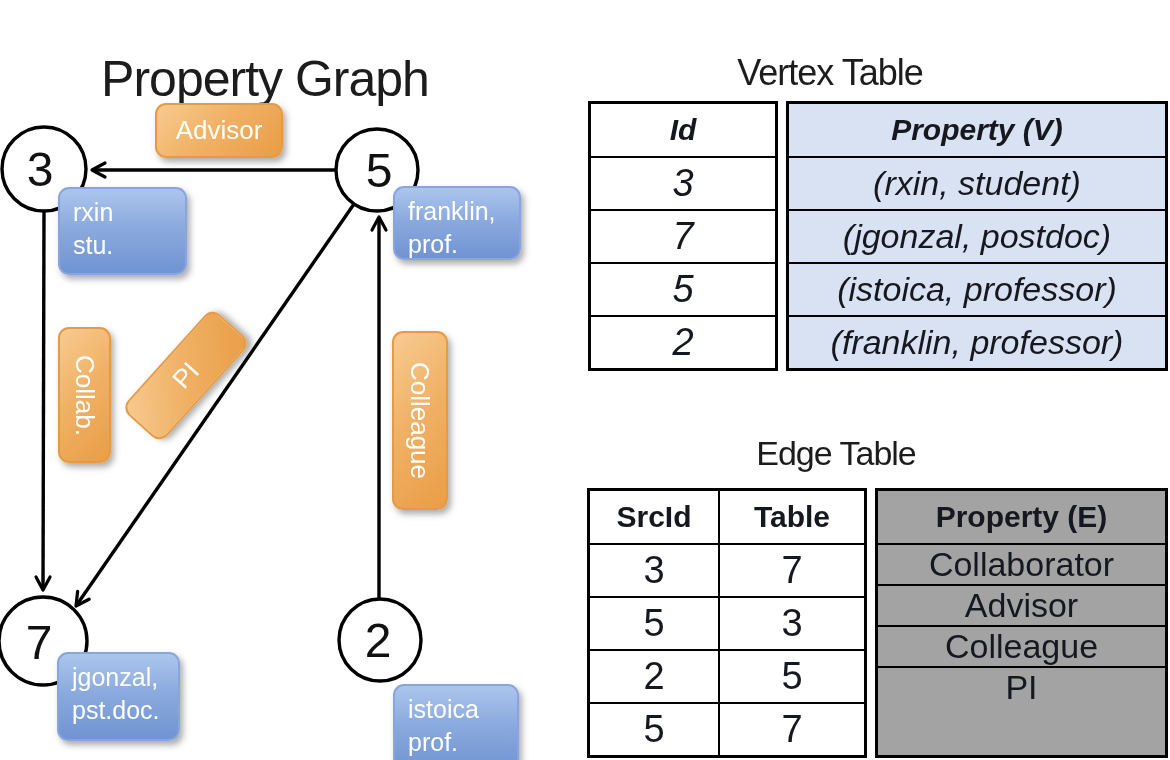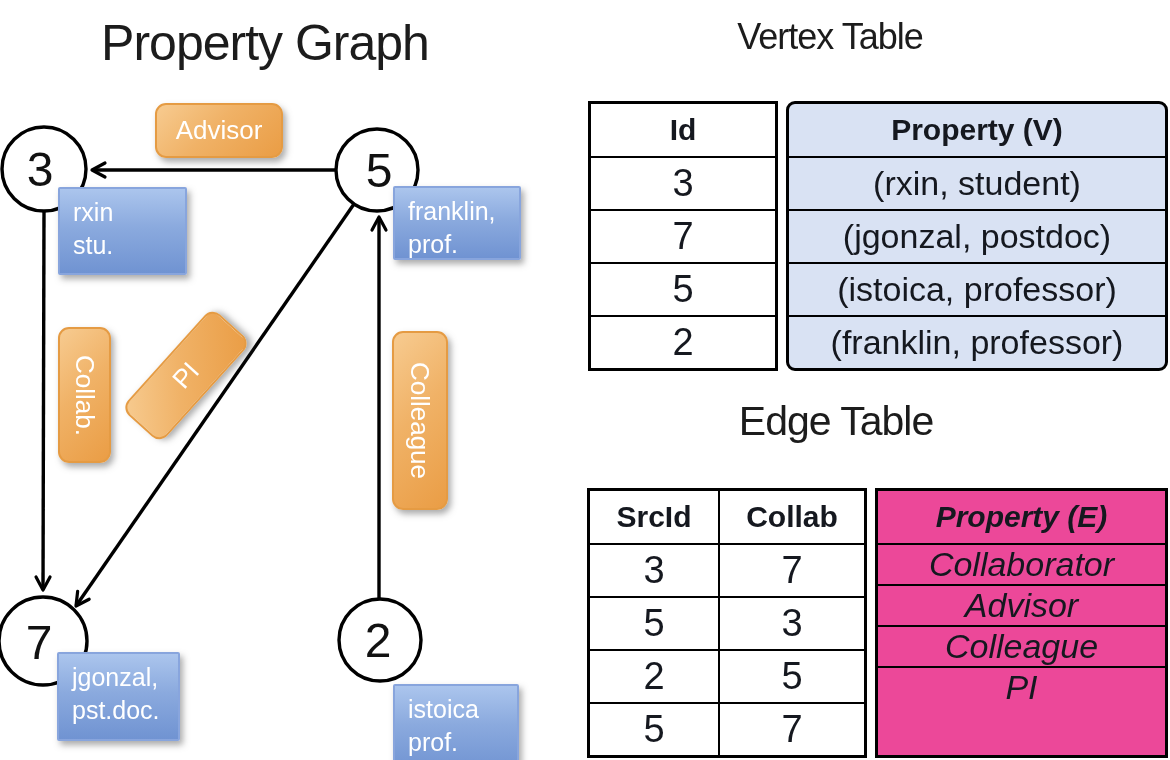"Property Graph" .big-title { margin-top: none -> 36px }
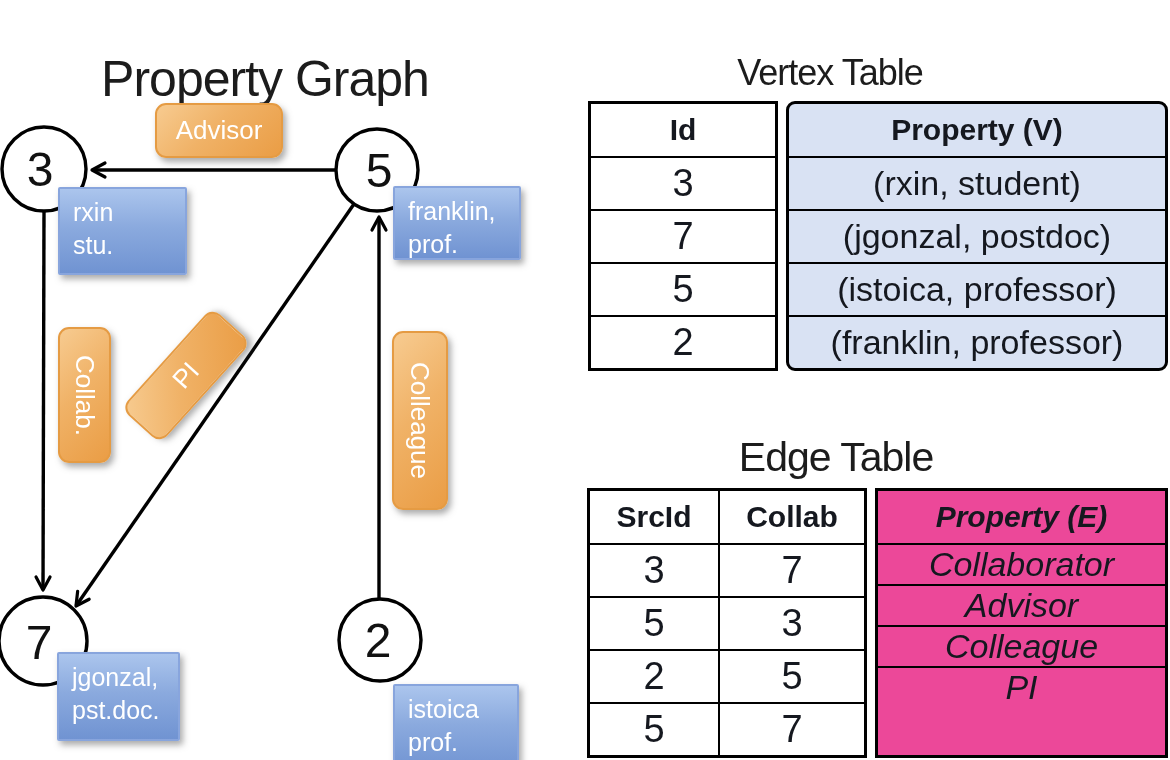"Id" .tbl-vertex { font-style: none -> italic }
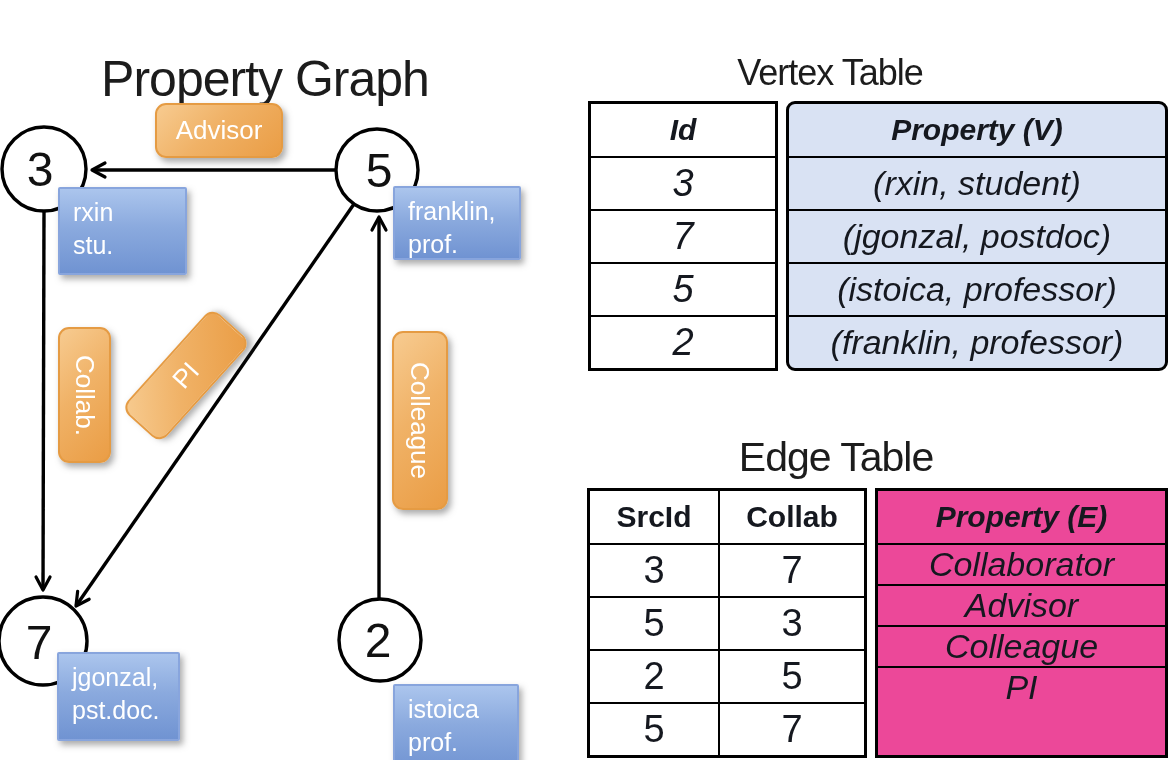"Property (V)" .sub-vprop { border-radius: 9px -> none }
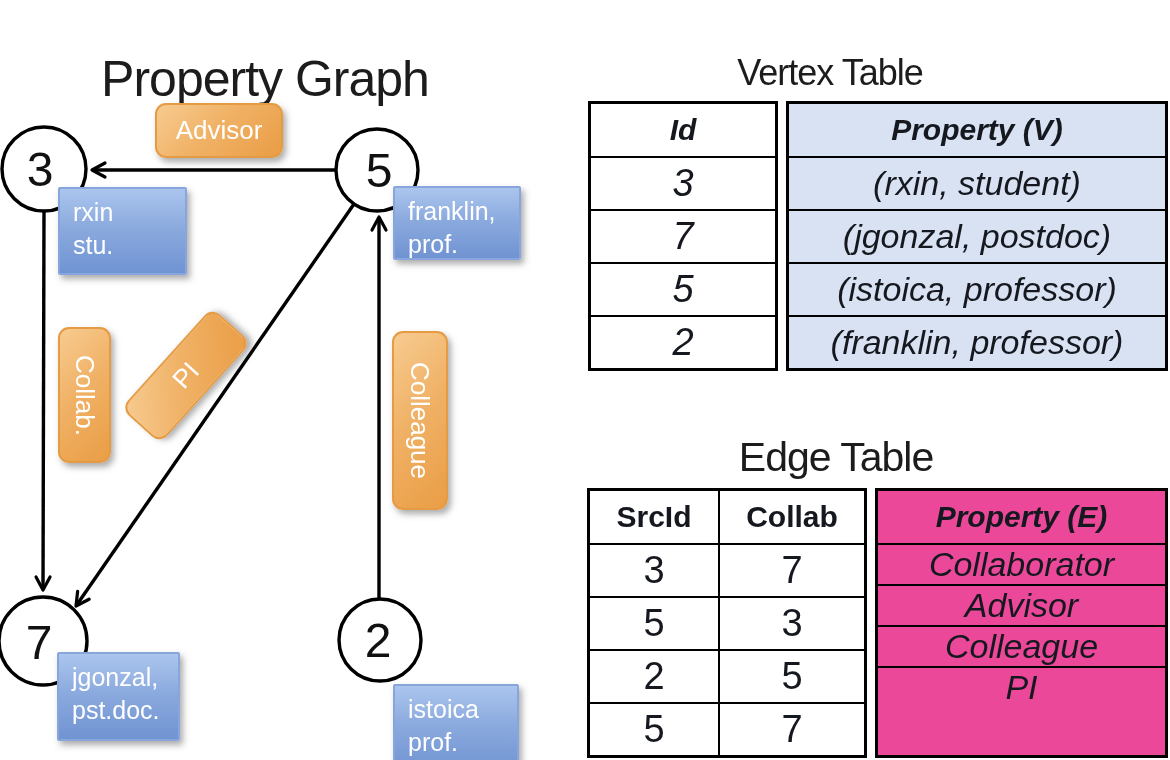"rxin" .vbox { border-radius: 2px -> 11px }
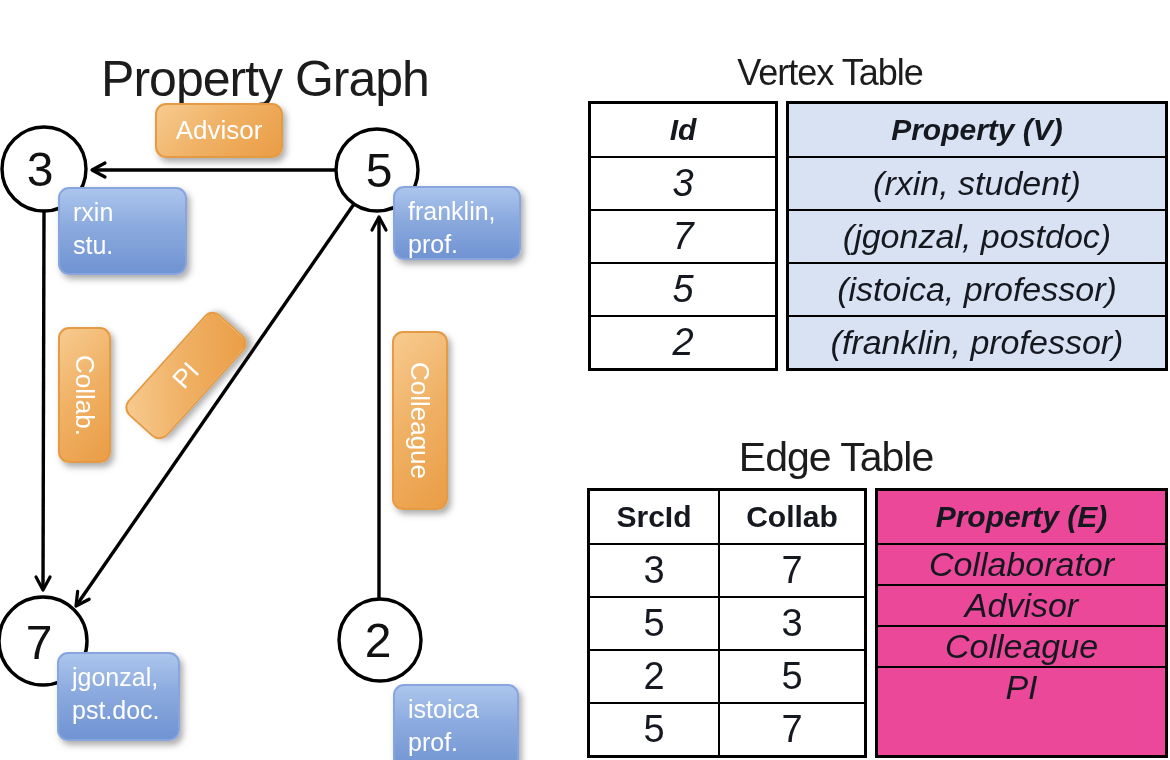"Edge Table" .title-edge { font-size: 41px -> 34px }
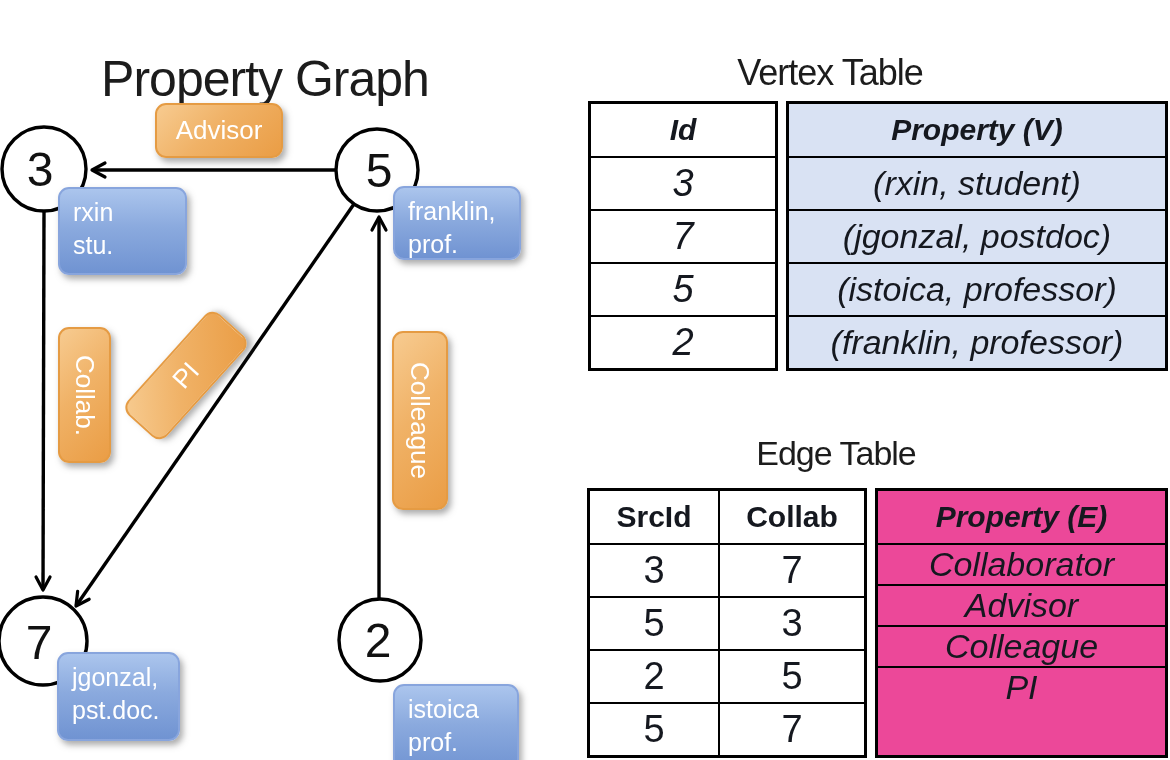"Collab" div.cell { text: Collab -> Table }
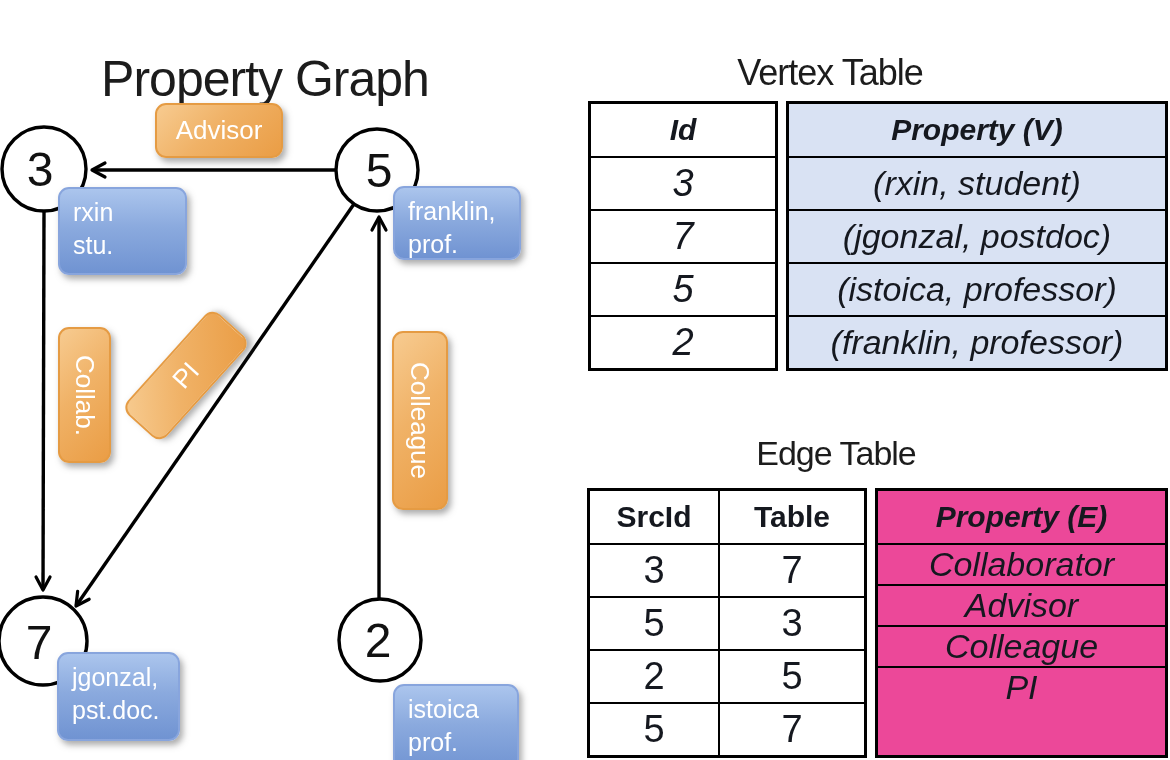"Property (E)" .sub-eprop { background: #ec4899 -> #a3a3a3; font-style: italic -> none }
